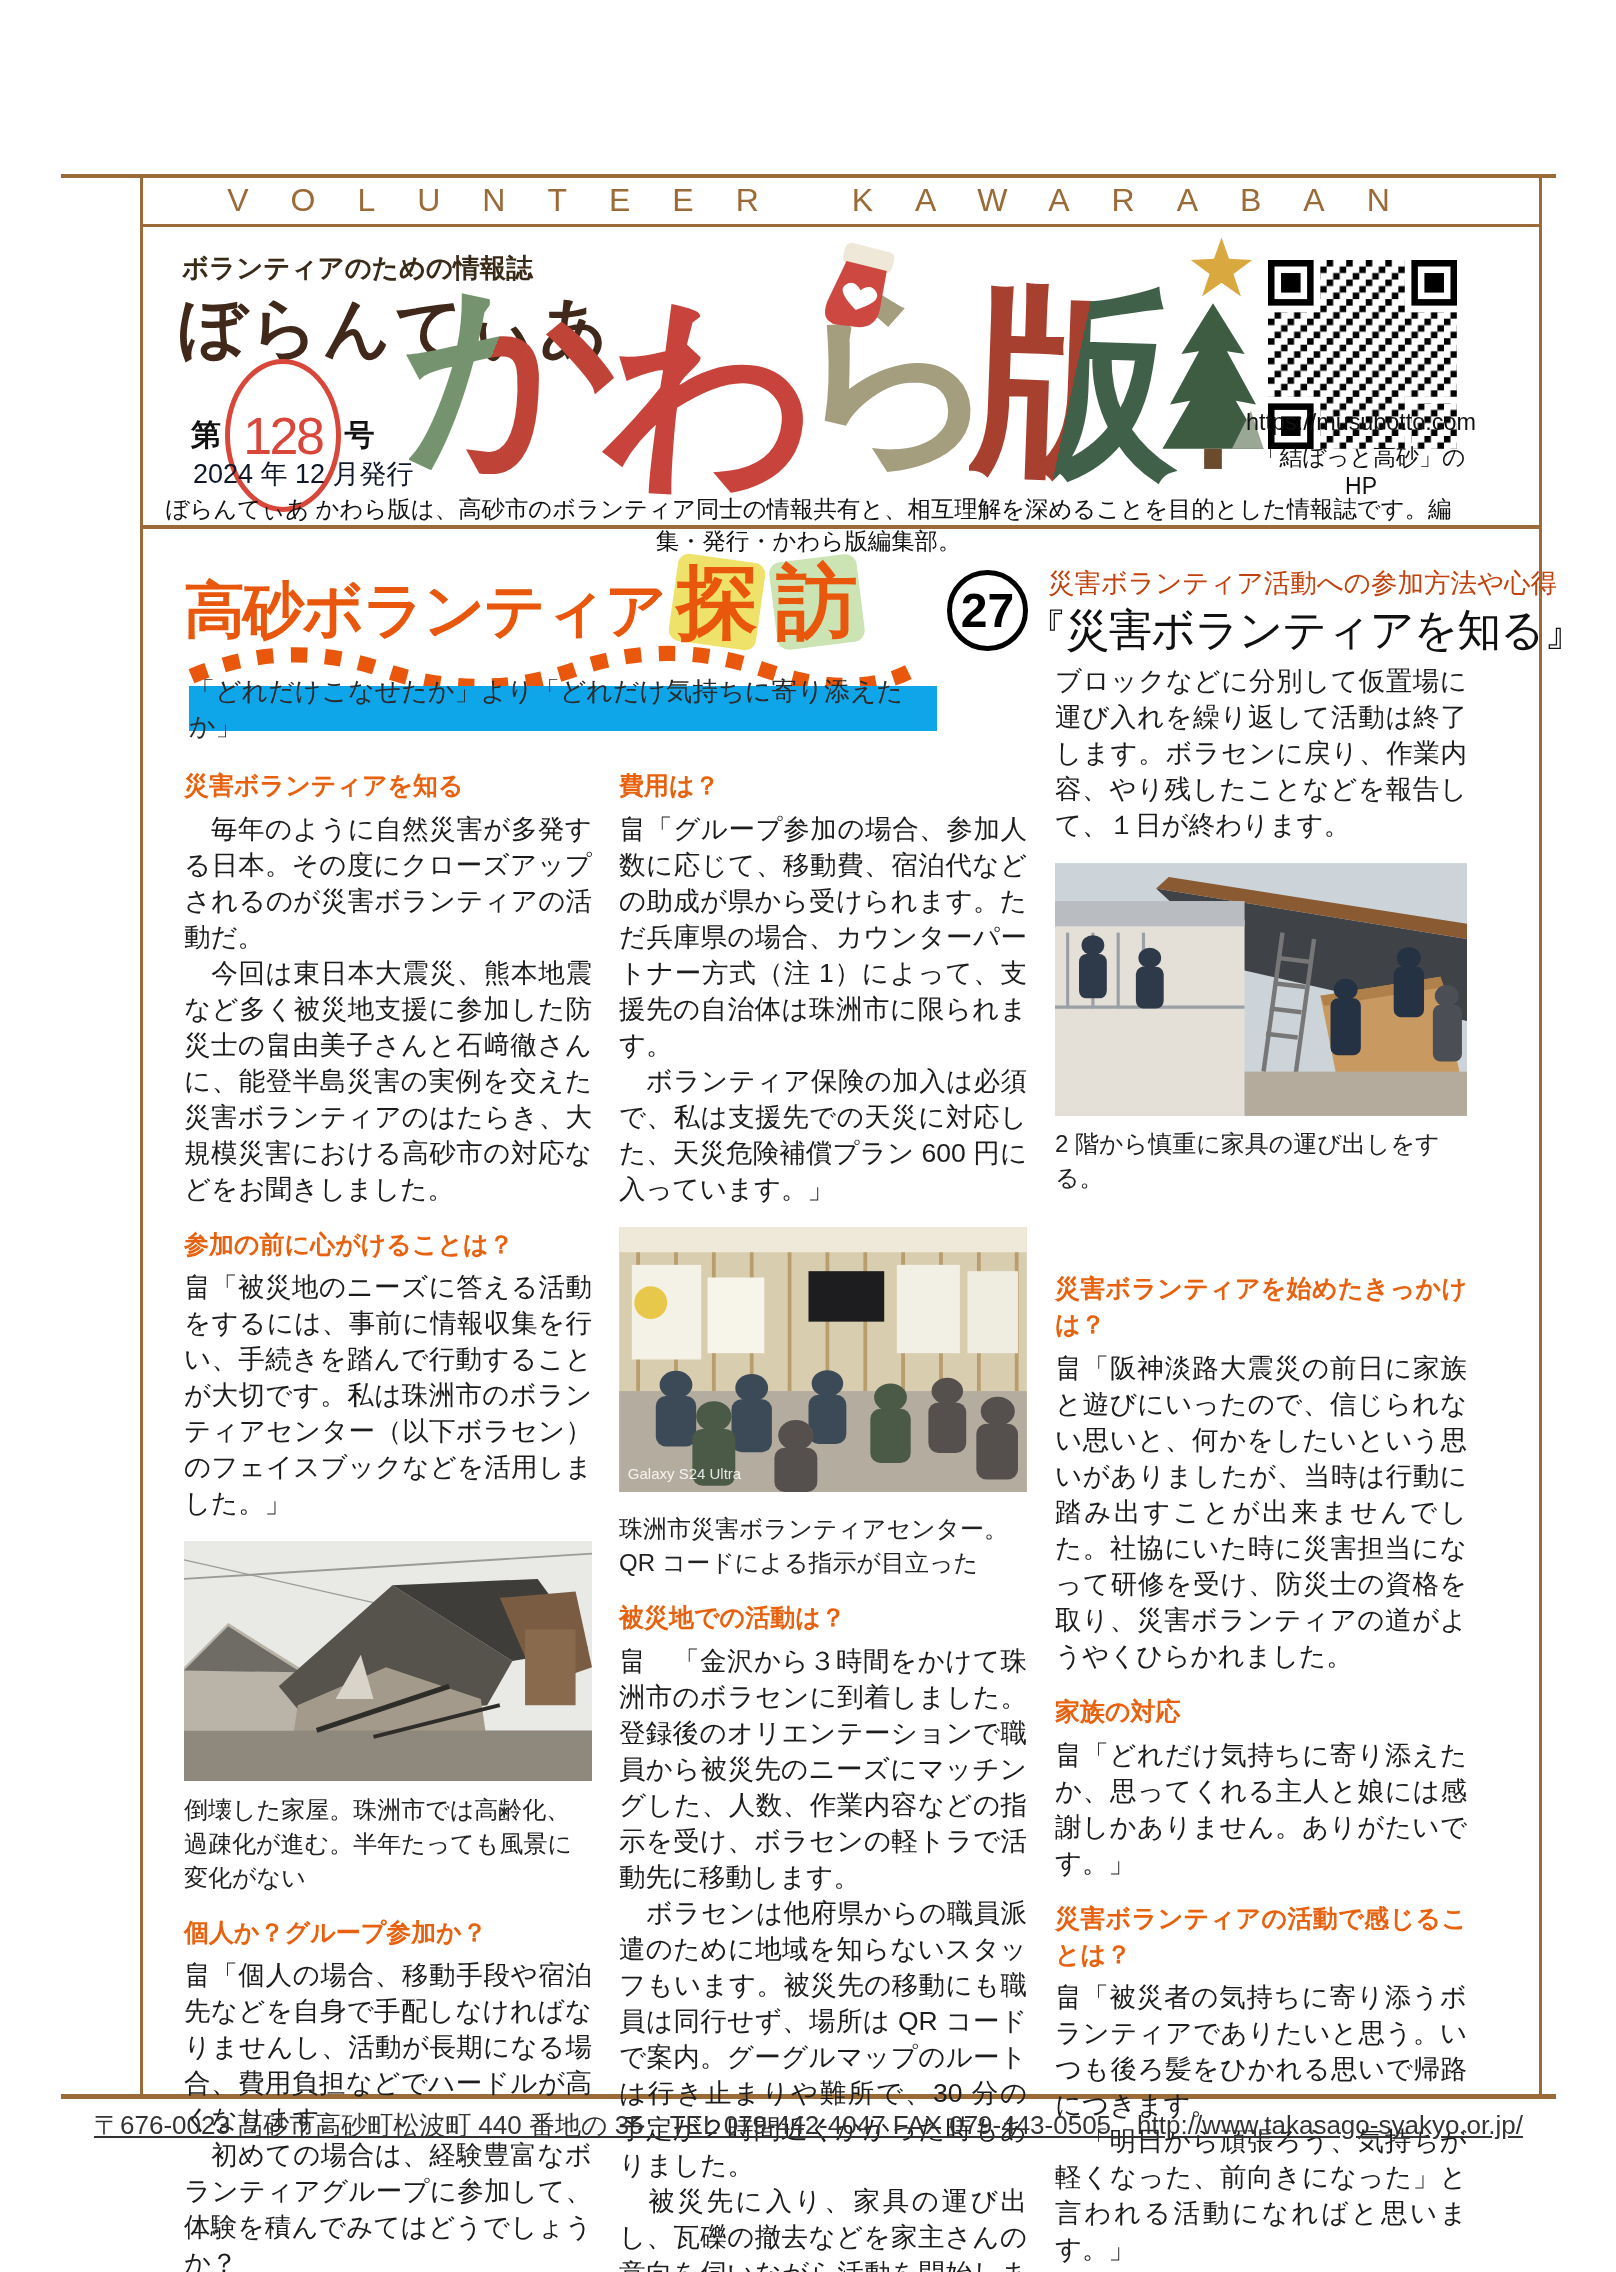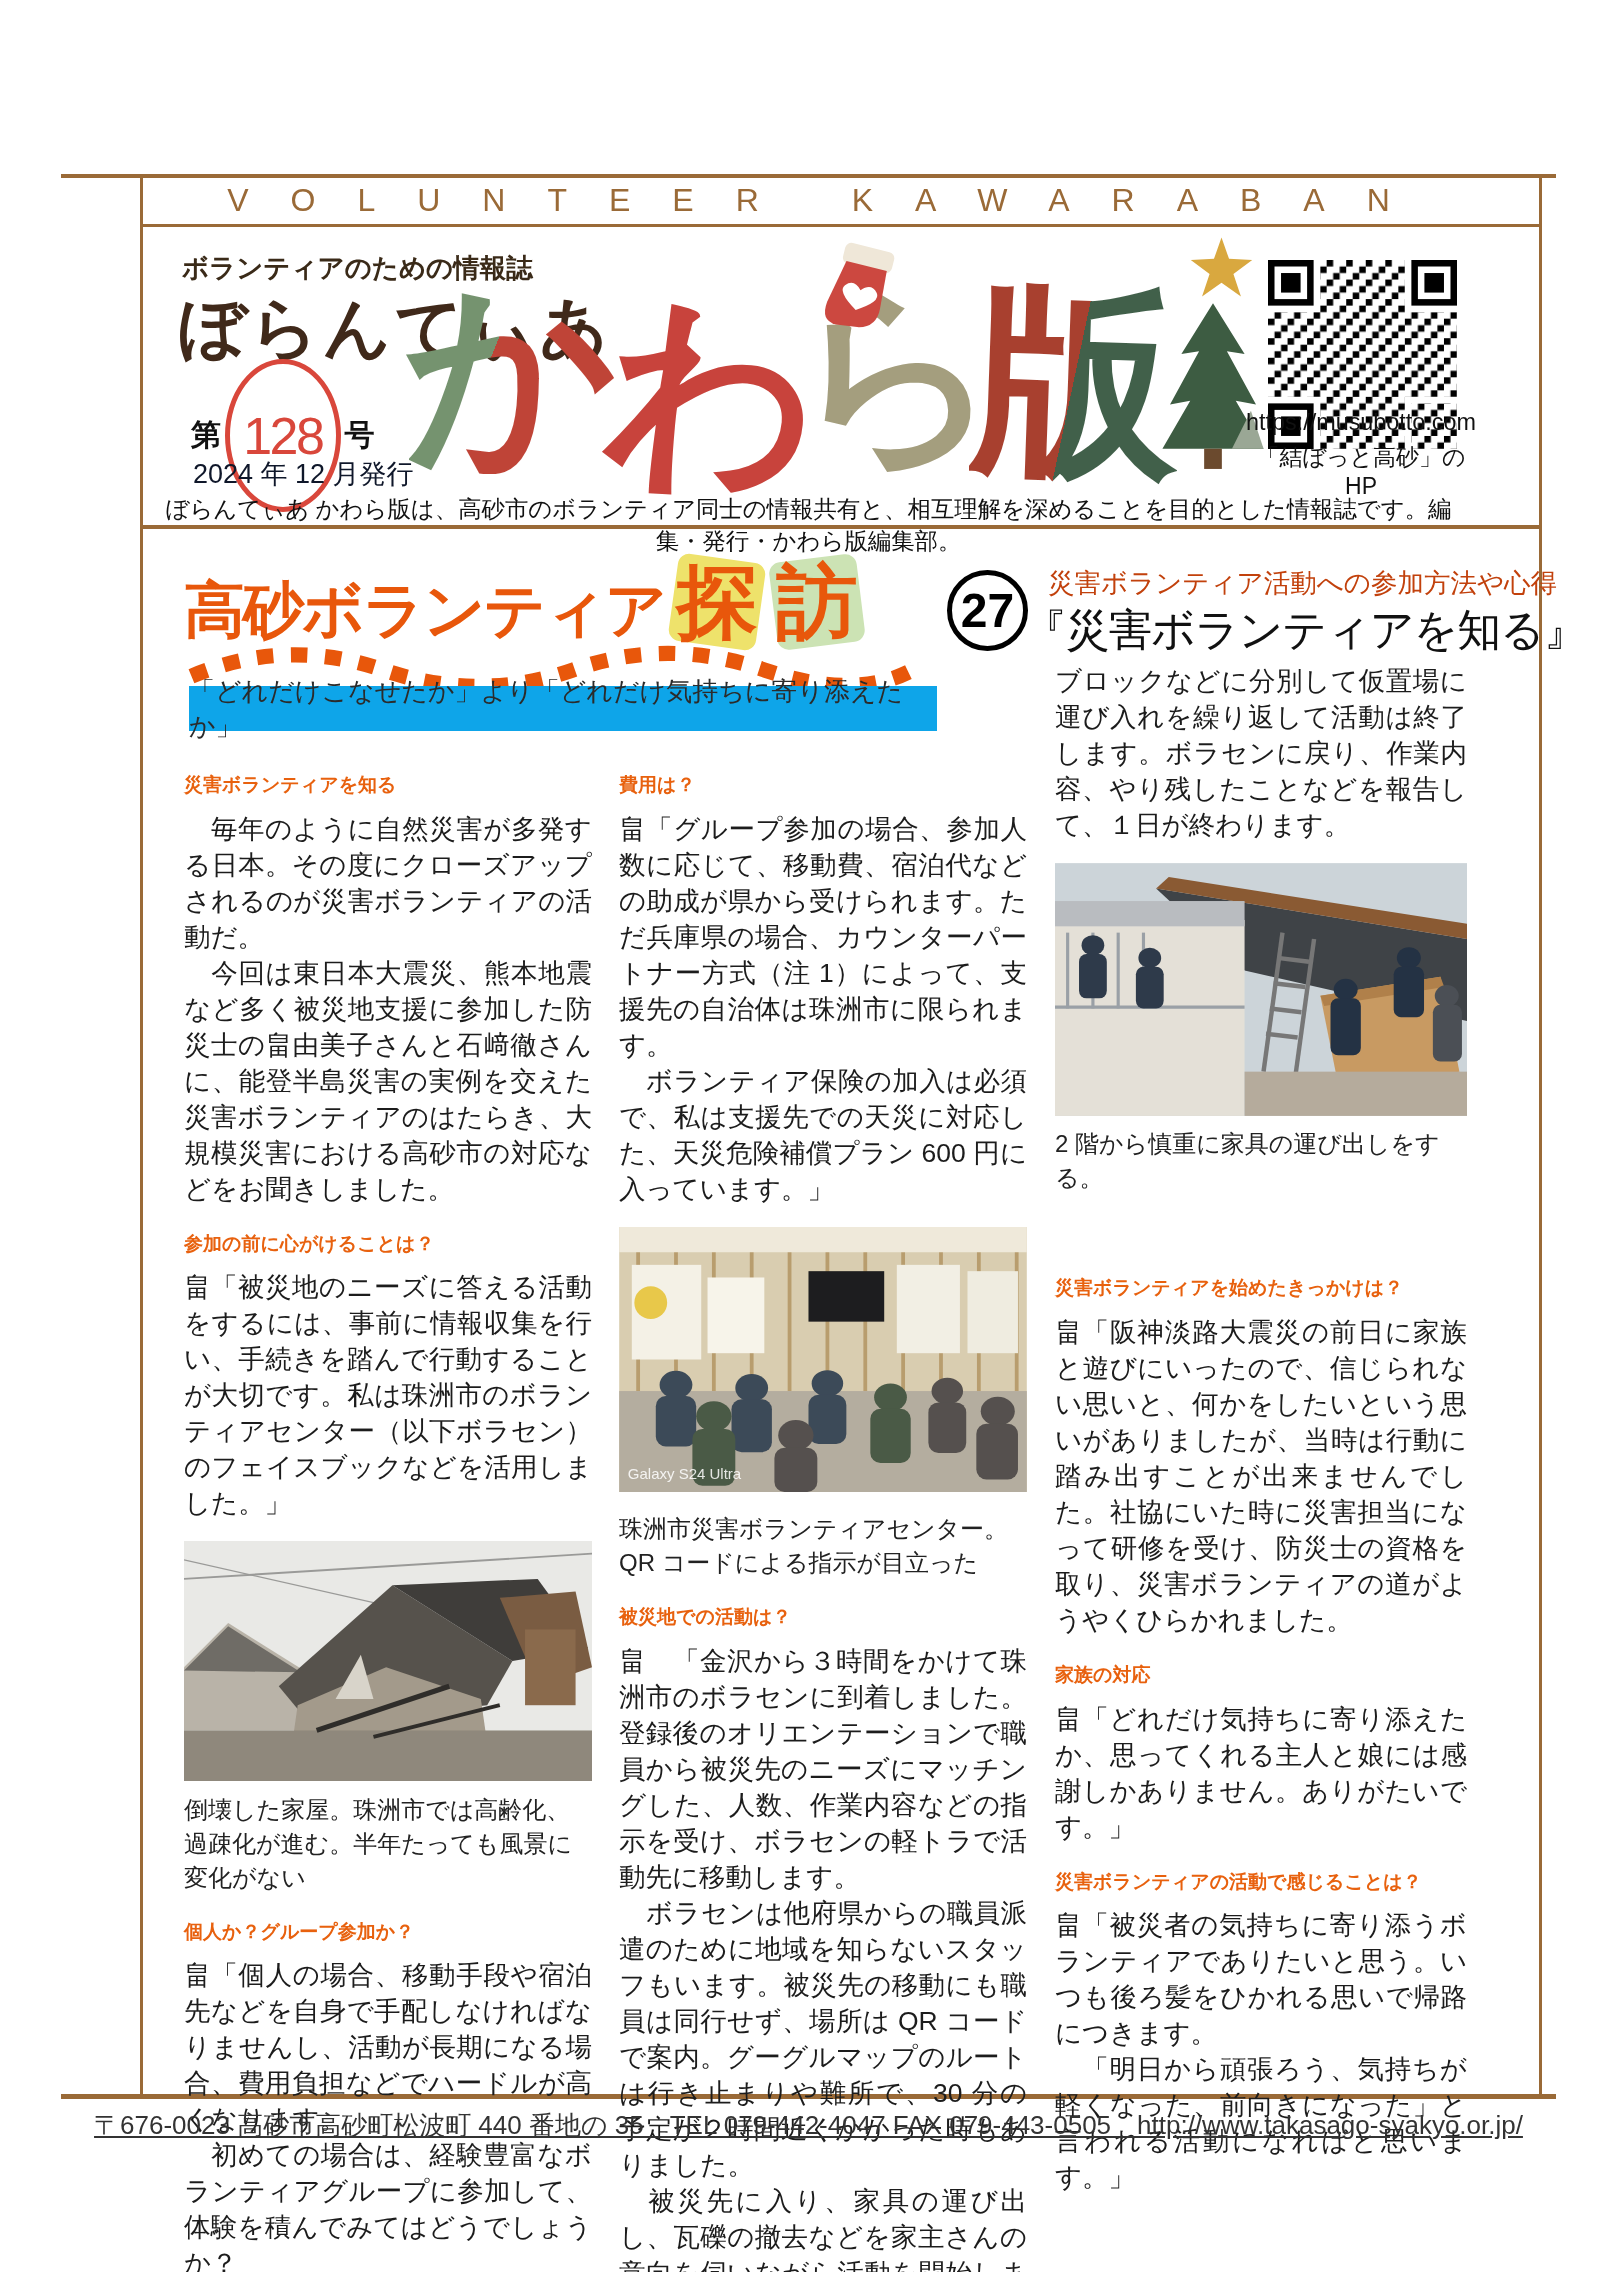"災害ボランティアを知る" .col .h { font-size: 19px -> 25px }
